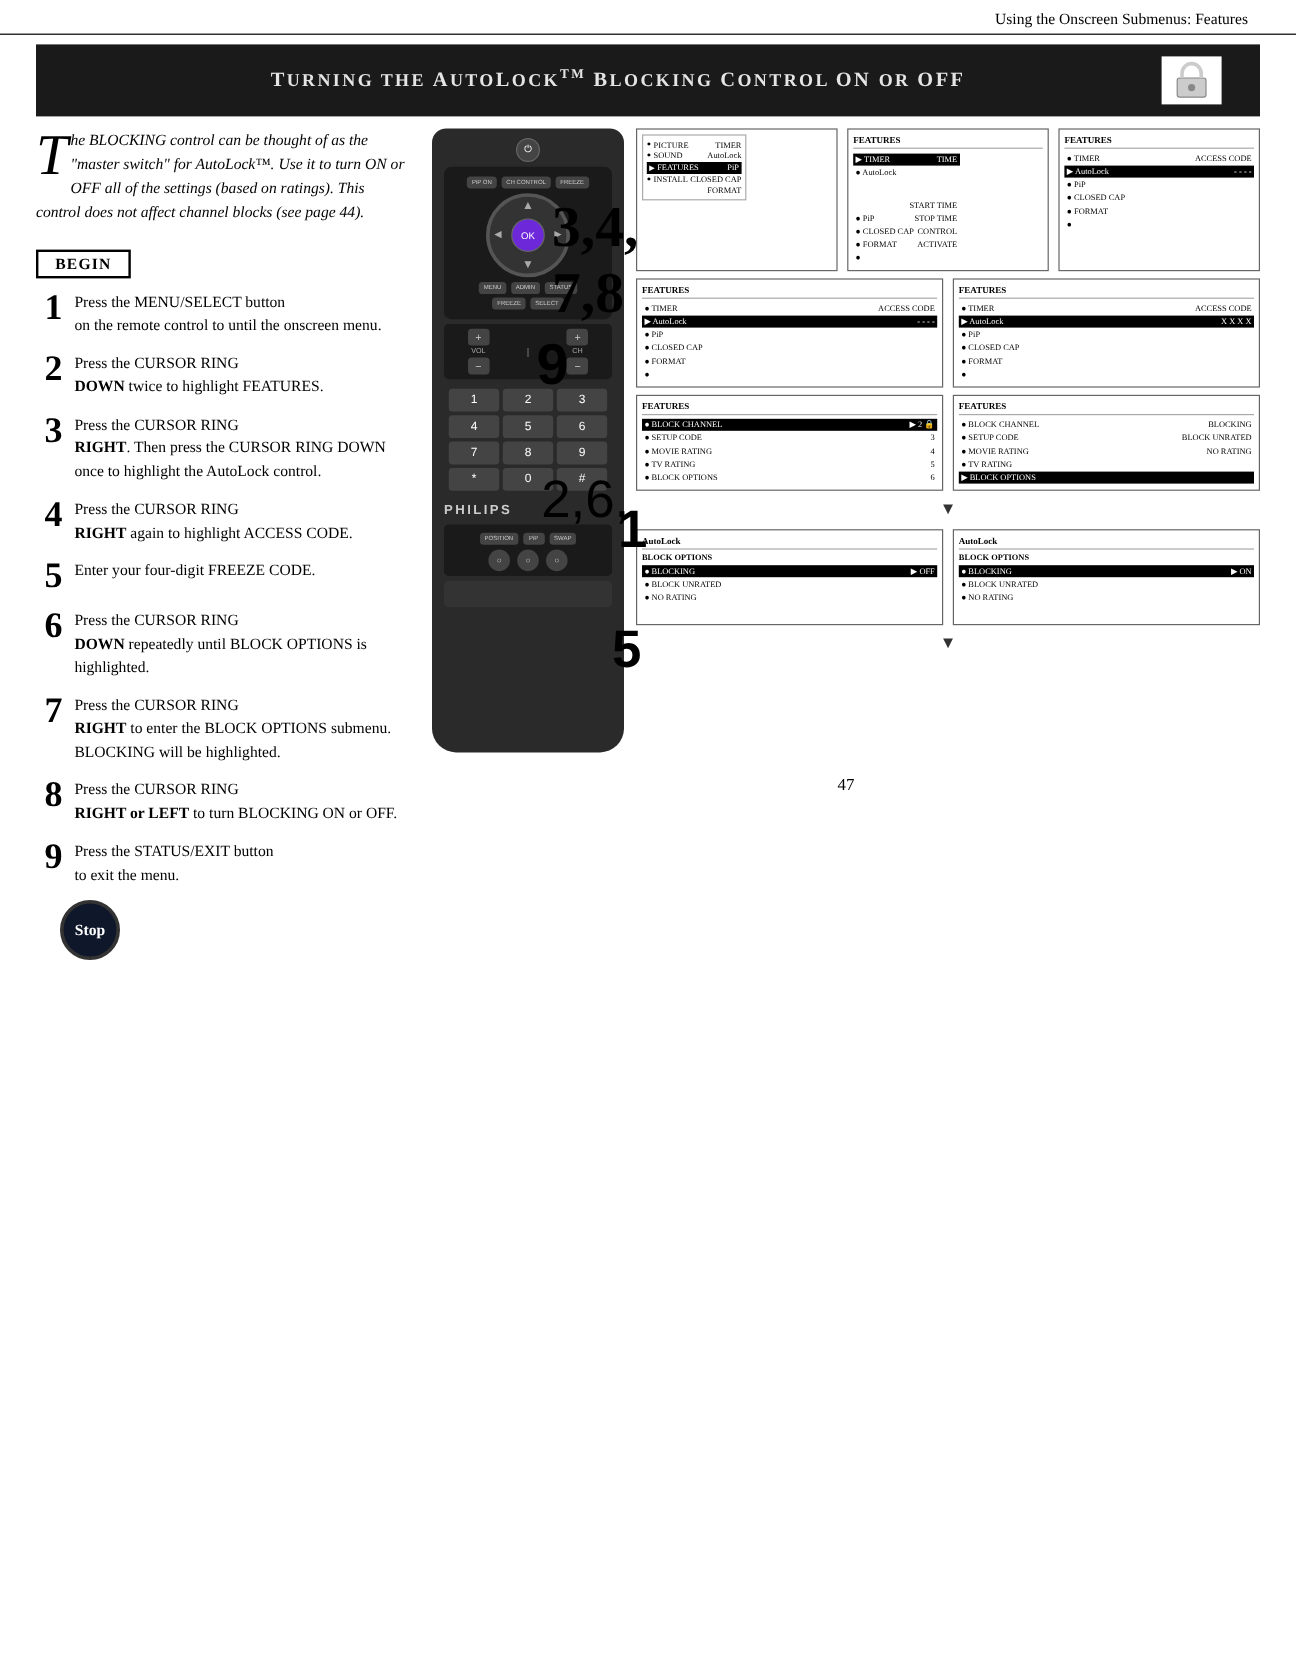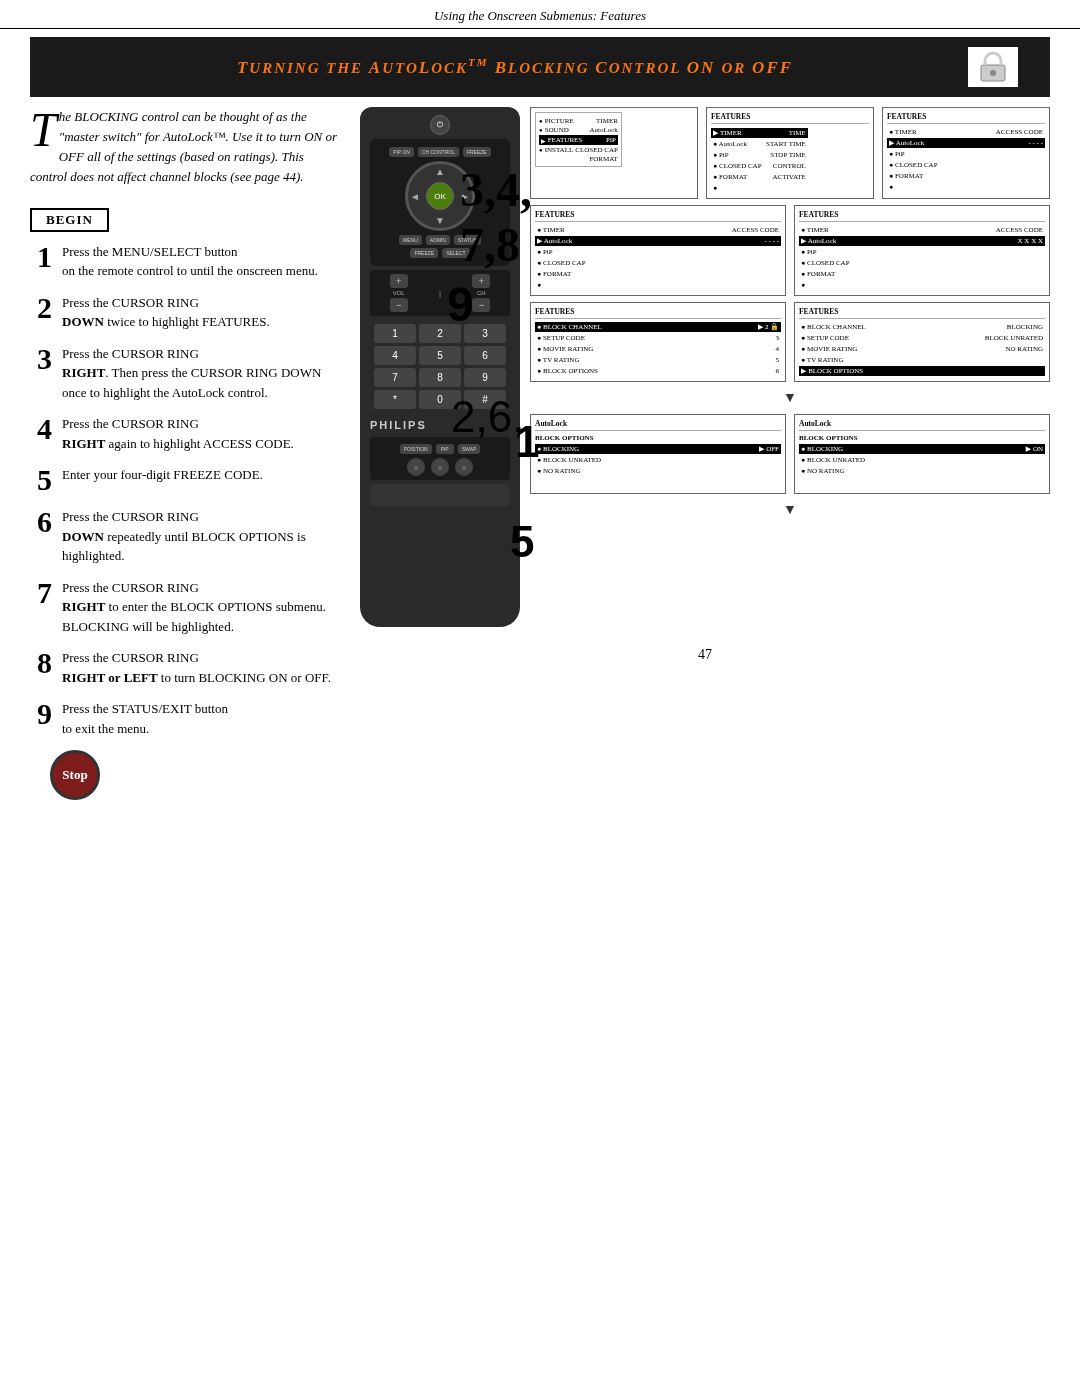"Using the Onscreen Submenus: Features" .page-header { font-style: italic -> none; text-align: center -> right }
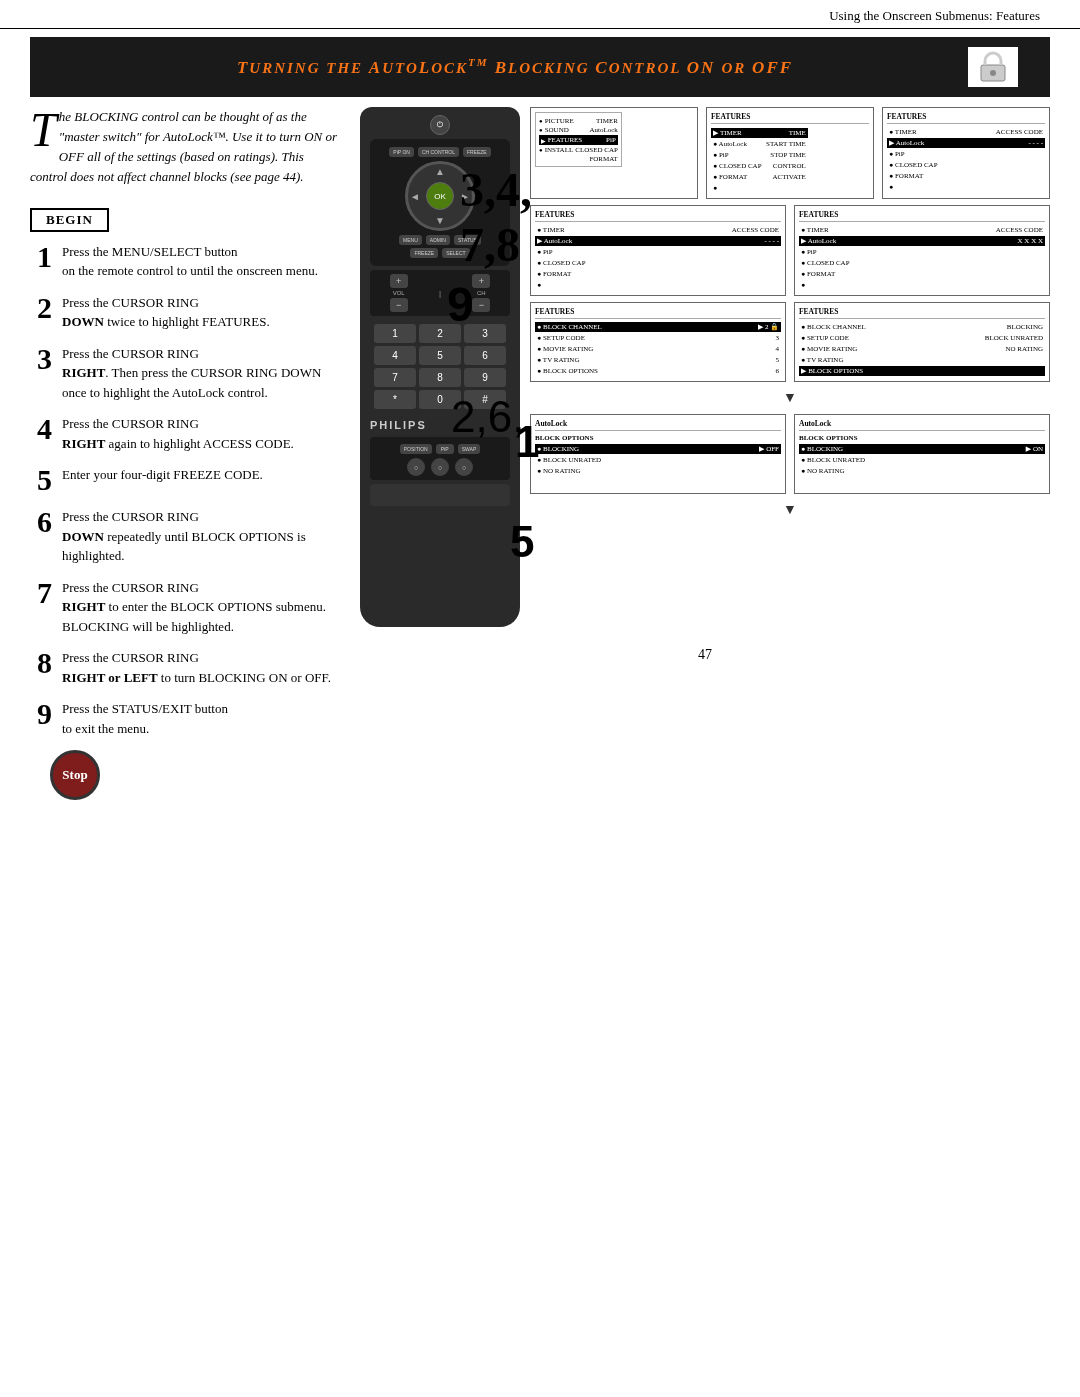"TURNING THE AUTOLOCKTM BLOCKING CONTROL" .title-bar { color: #f97316 -> #e5e5e5; font-style: italic -> none }
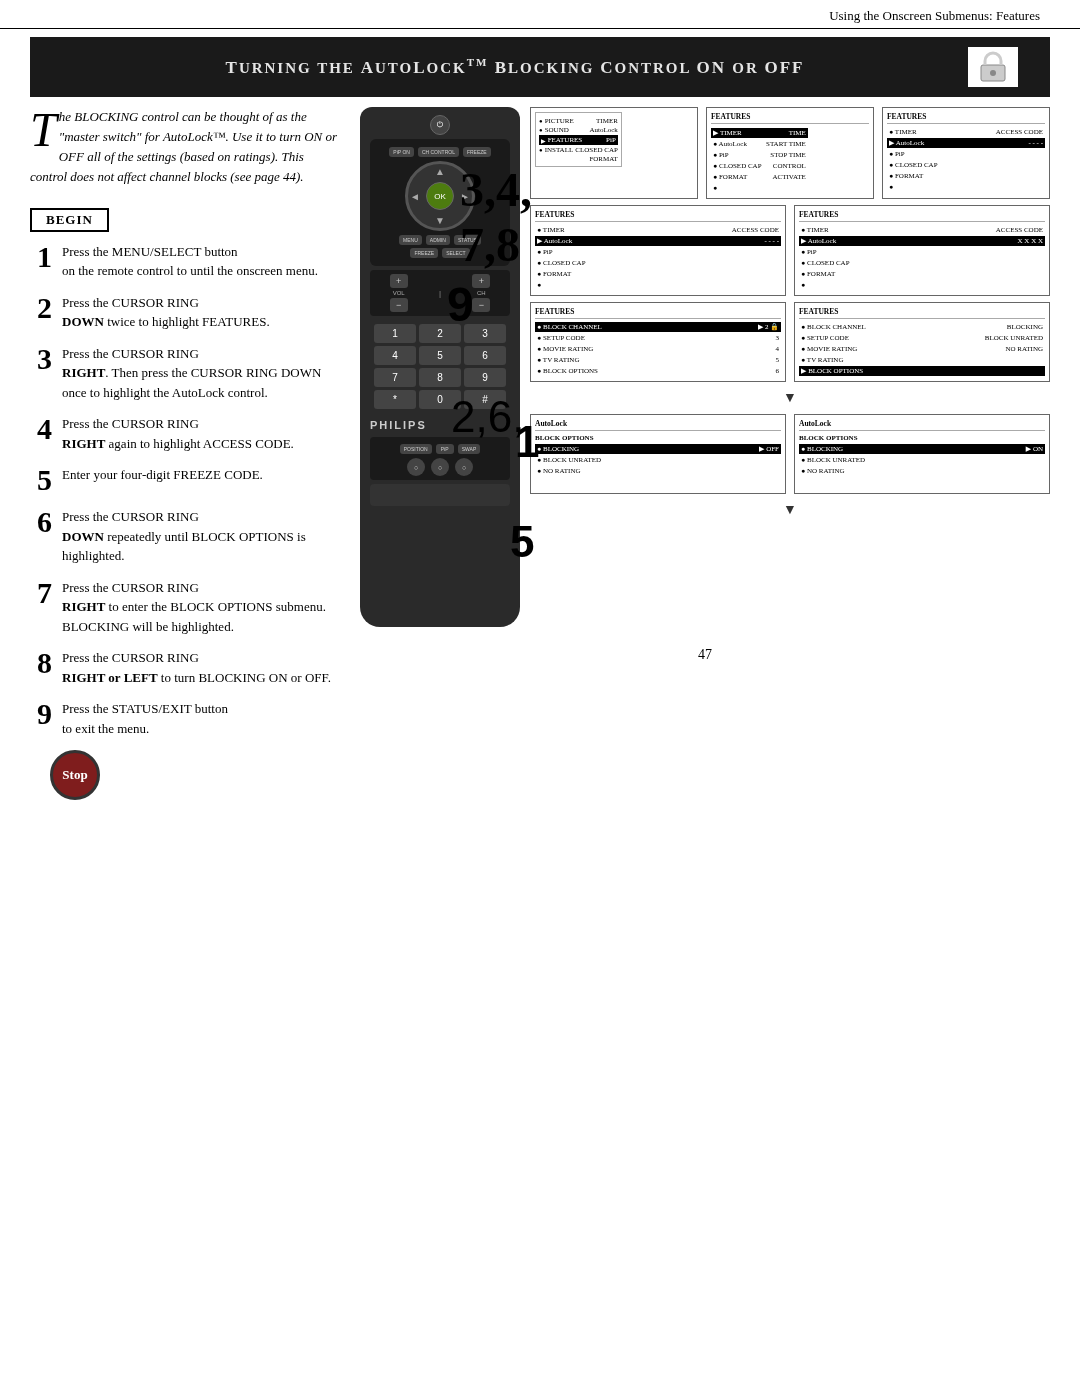"● AutoLock" div { flex-direction: none -> column }
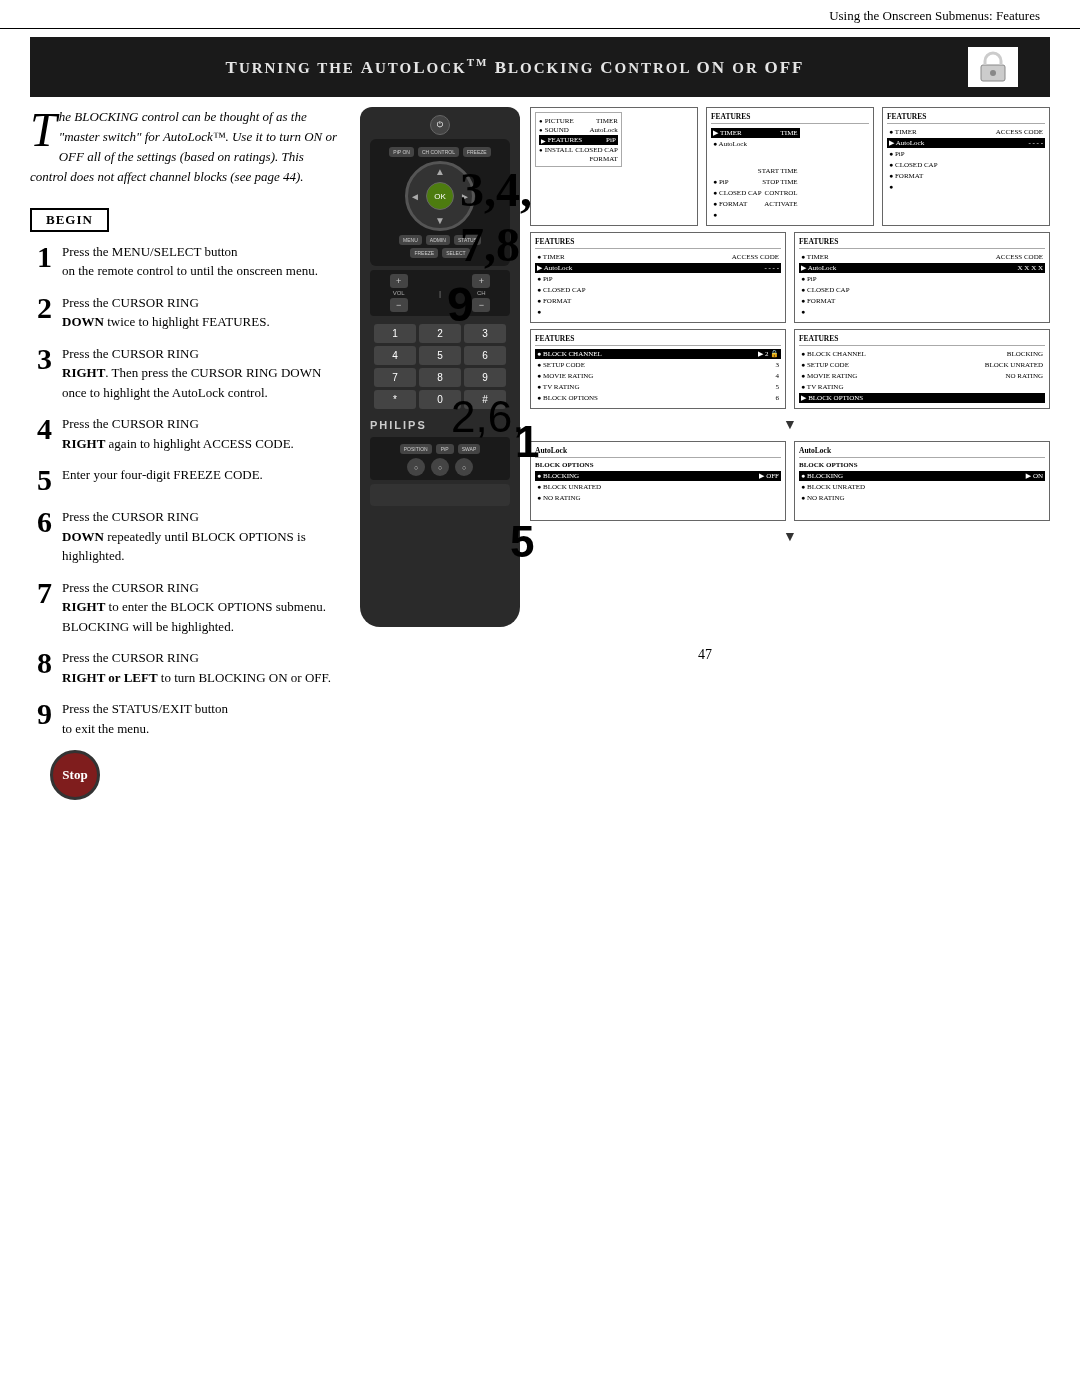"OK" .cursor-ring-inner { background: #4d7c0f -> #6d28d9 }
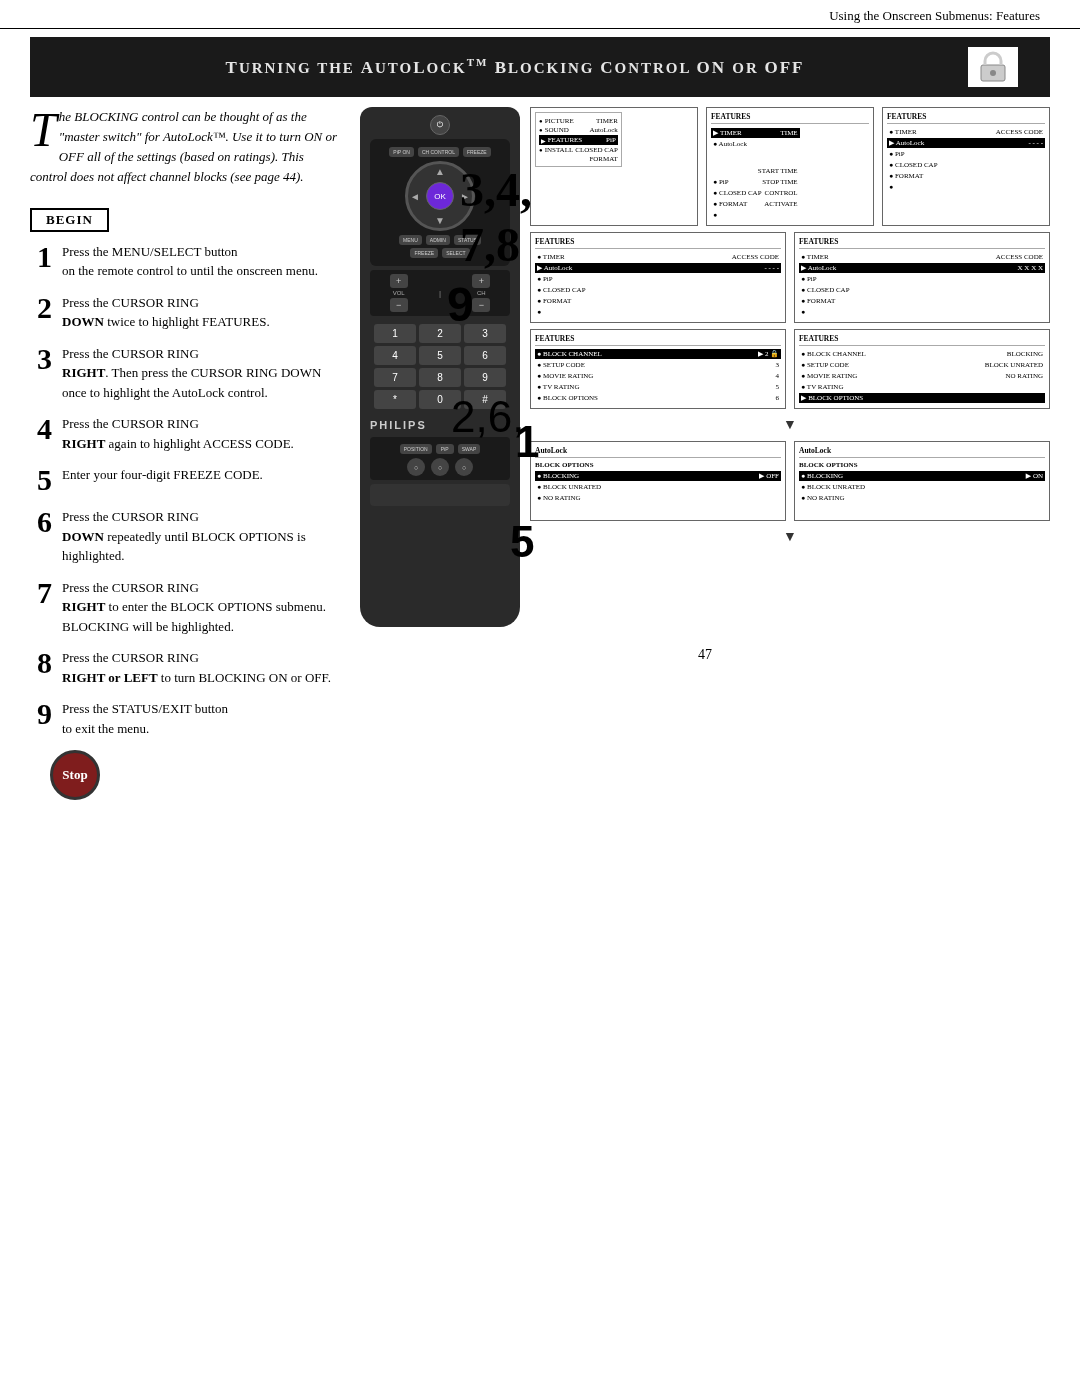"Stop" .stop-badge { background: #7f1d1d -> #0f172a }
